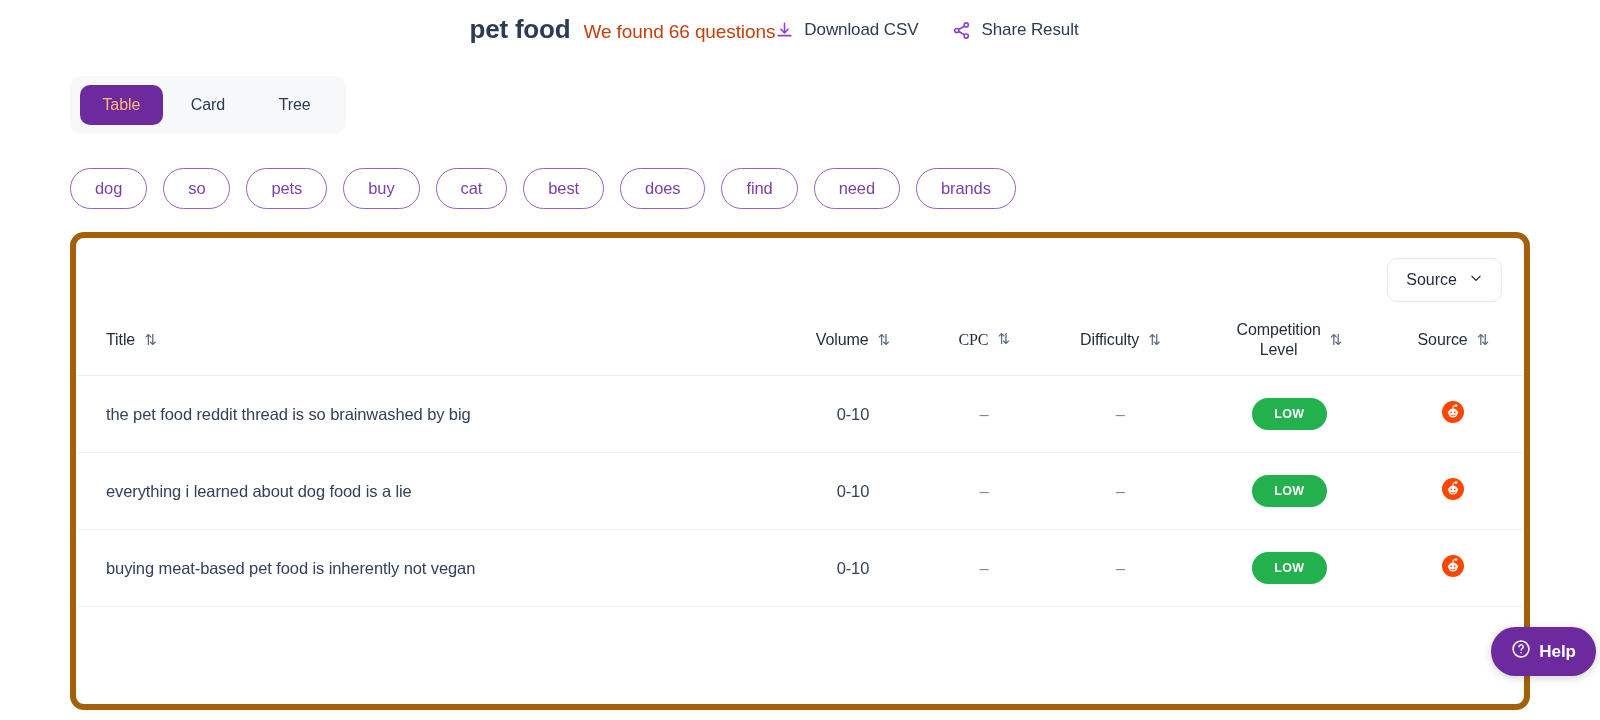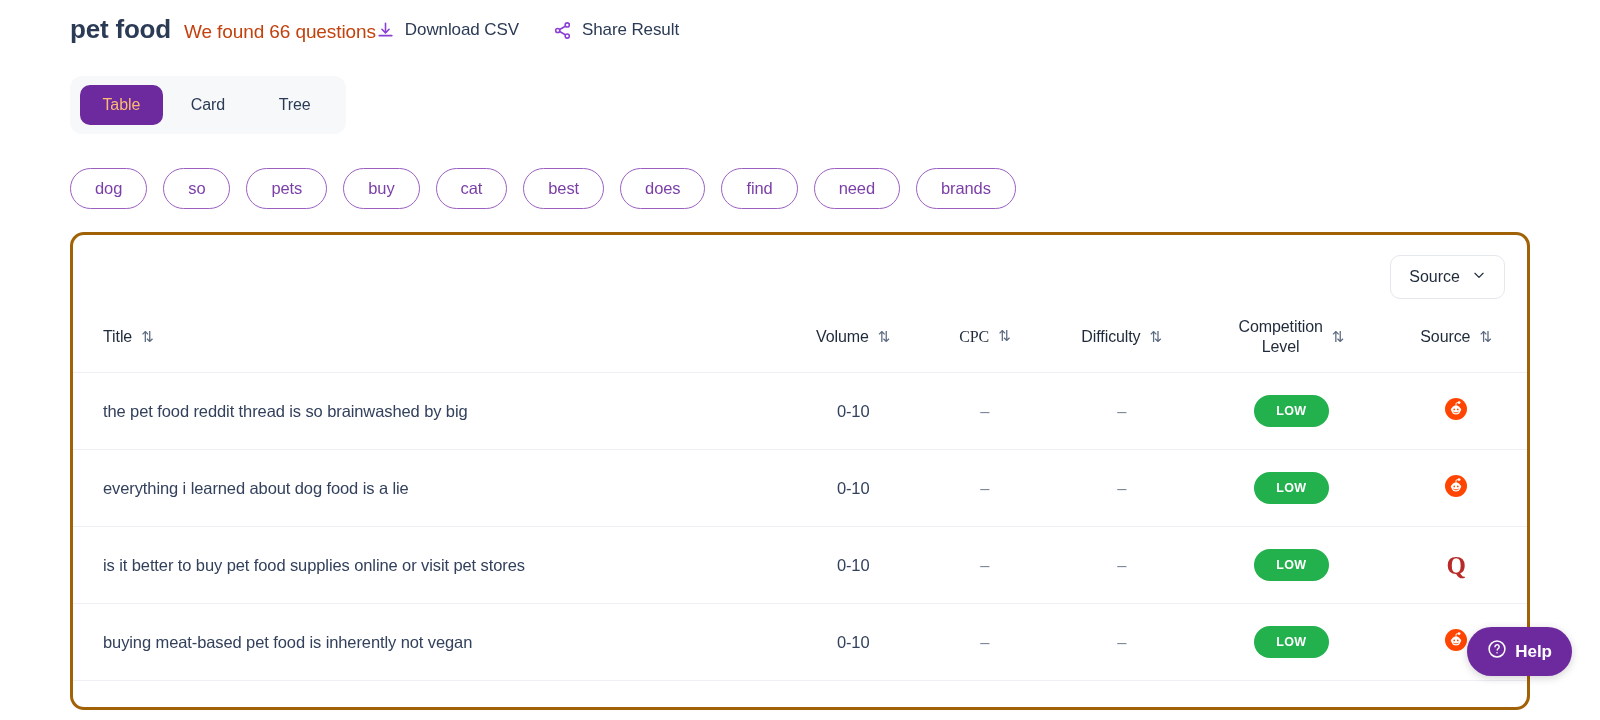"pet food" .topbar { justify-content: flex-start -> center }
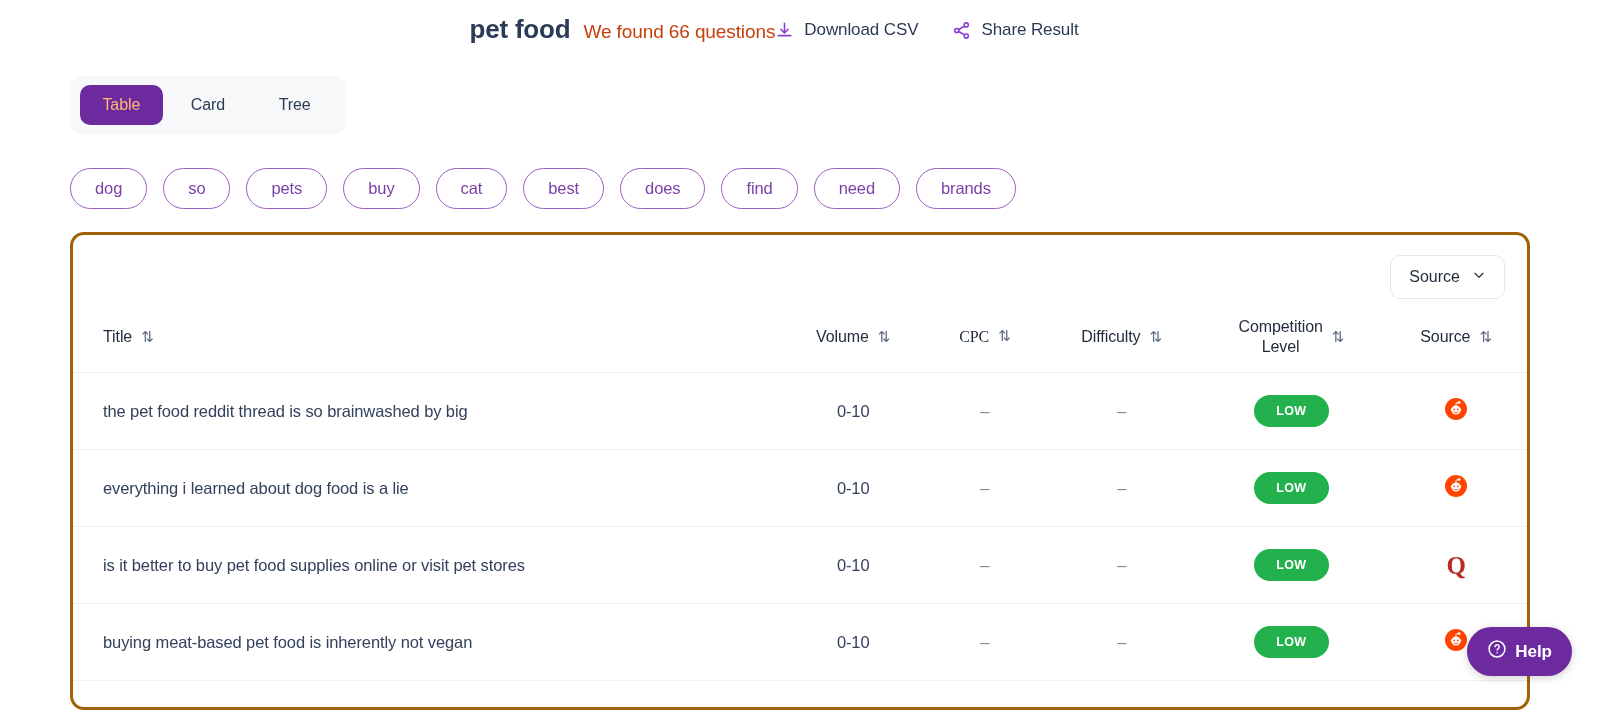"Source" .table-card { border: 3px solid #a16207 -> 6px solid #a16207 }
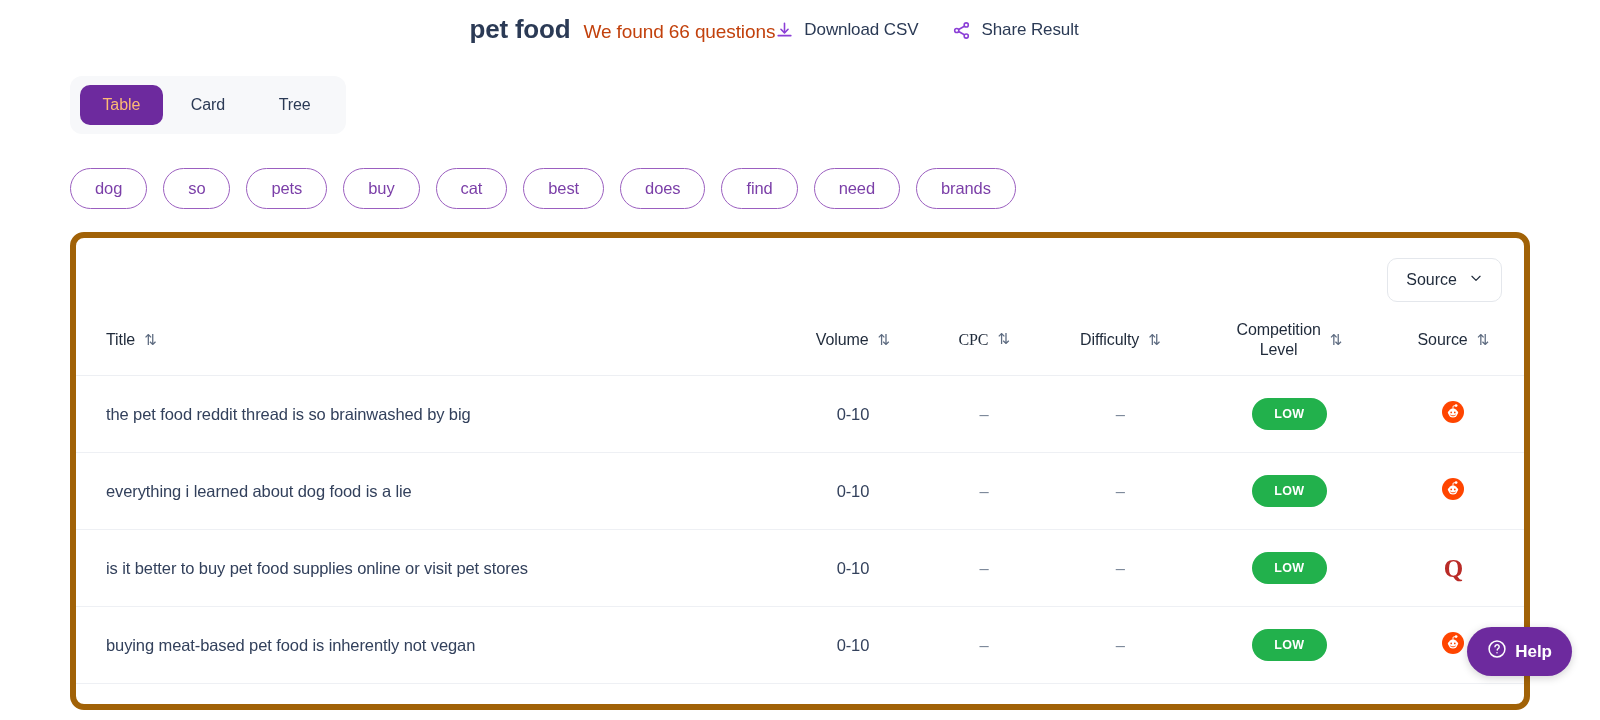"is it better to buy" tr { html: <tr> <td>is it better to buy pet food supplies online or visit pet stores</td> <td>0-10</td> <td>–</td> <td>–</td> <td> <span>LOW</span> </td> <td> <span>Q</span> </td> </tr> -> none }
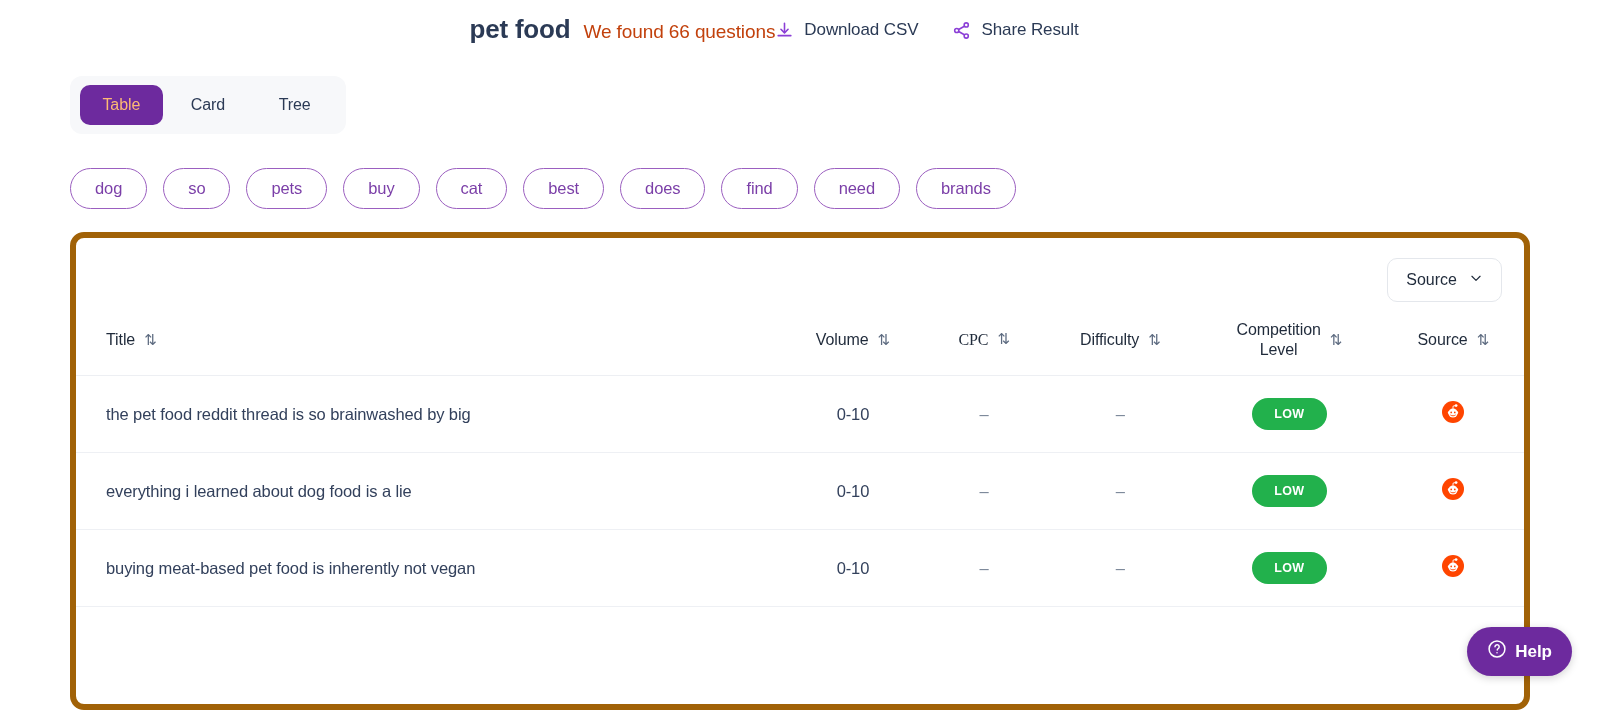"Help" .help-fab { right: 28px -> 4px }
